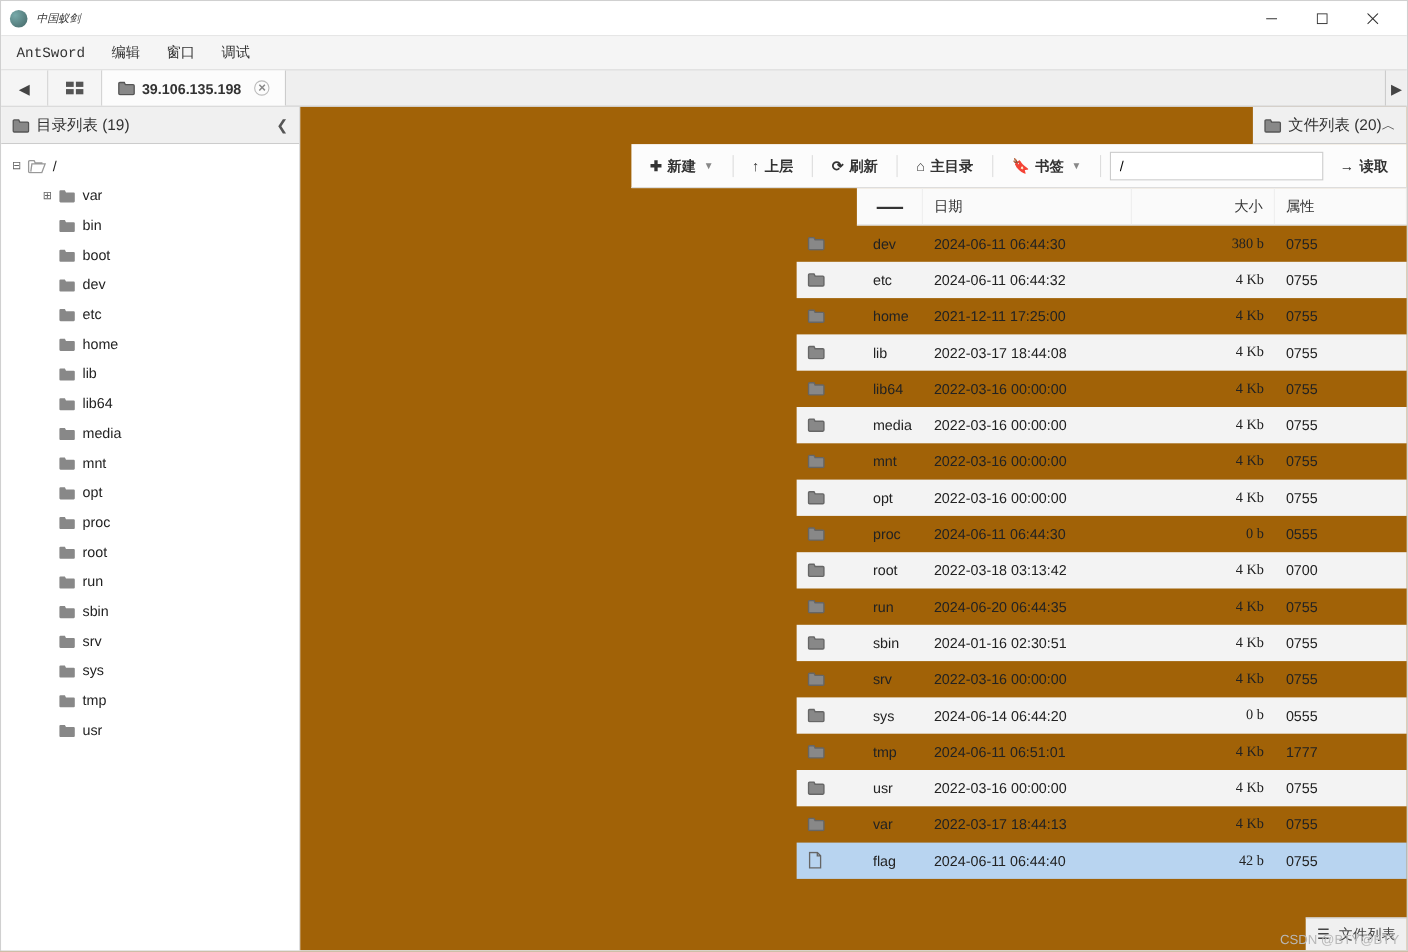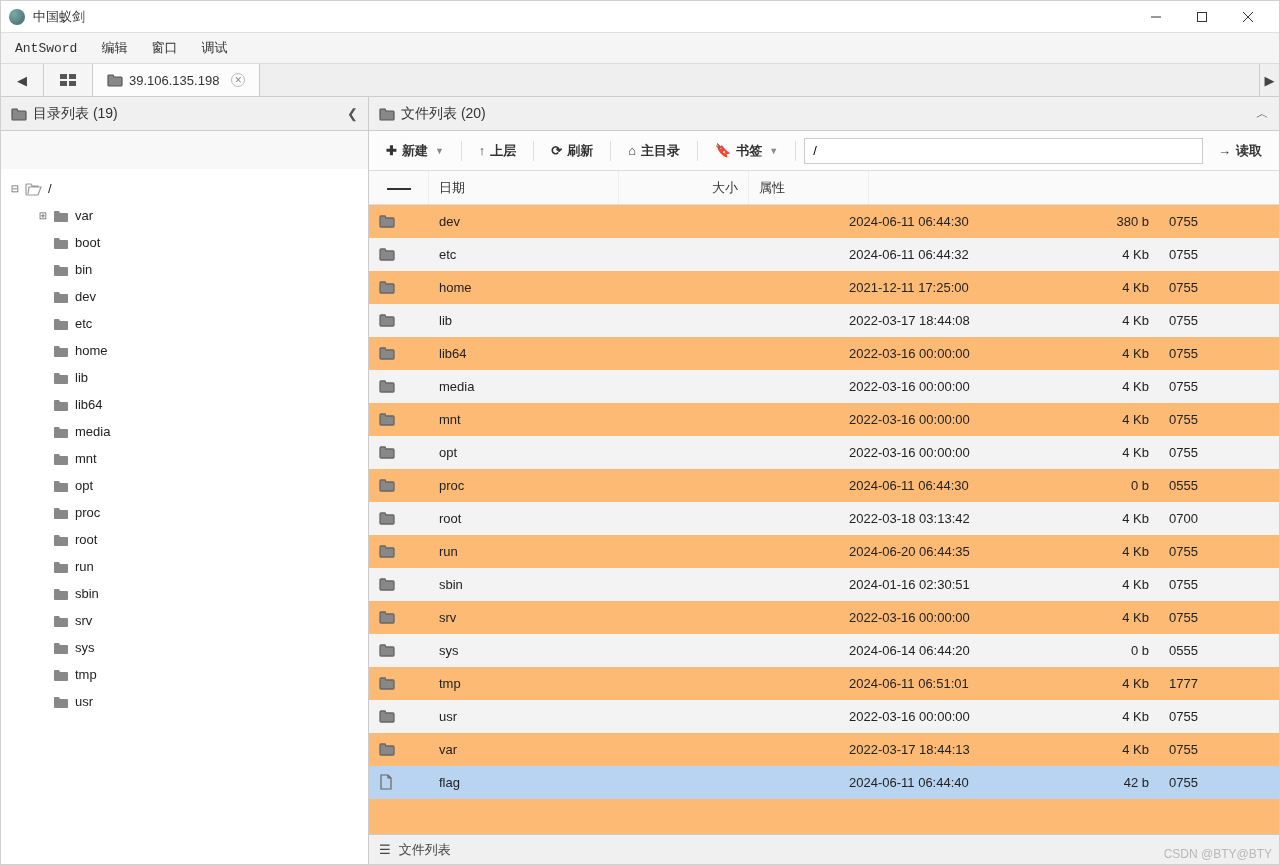"中国蚁剑" .titlebar .title { font-size: 13px -> 10px; font-style: none -> italic }
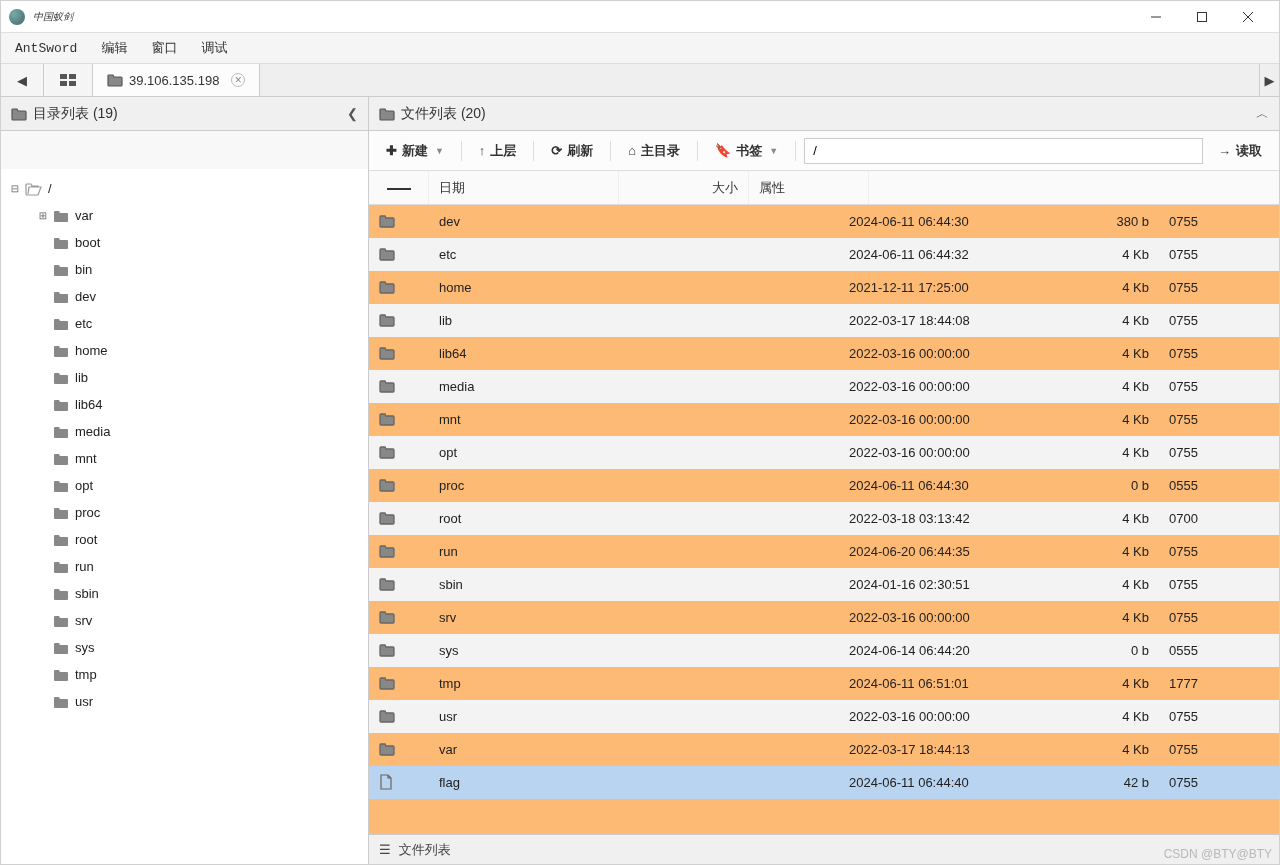"39.106.135.198" .tabbar .tab.active { font-weight: normal -> bold }
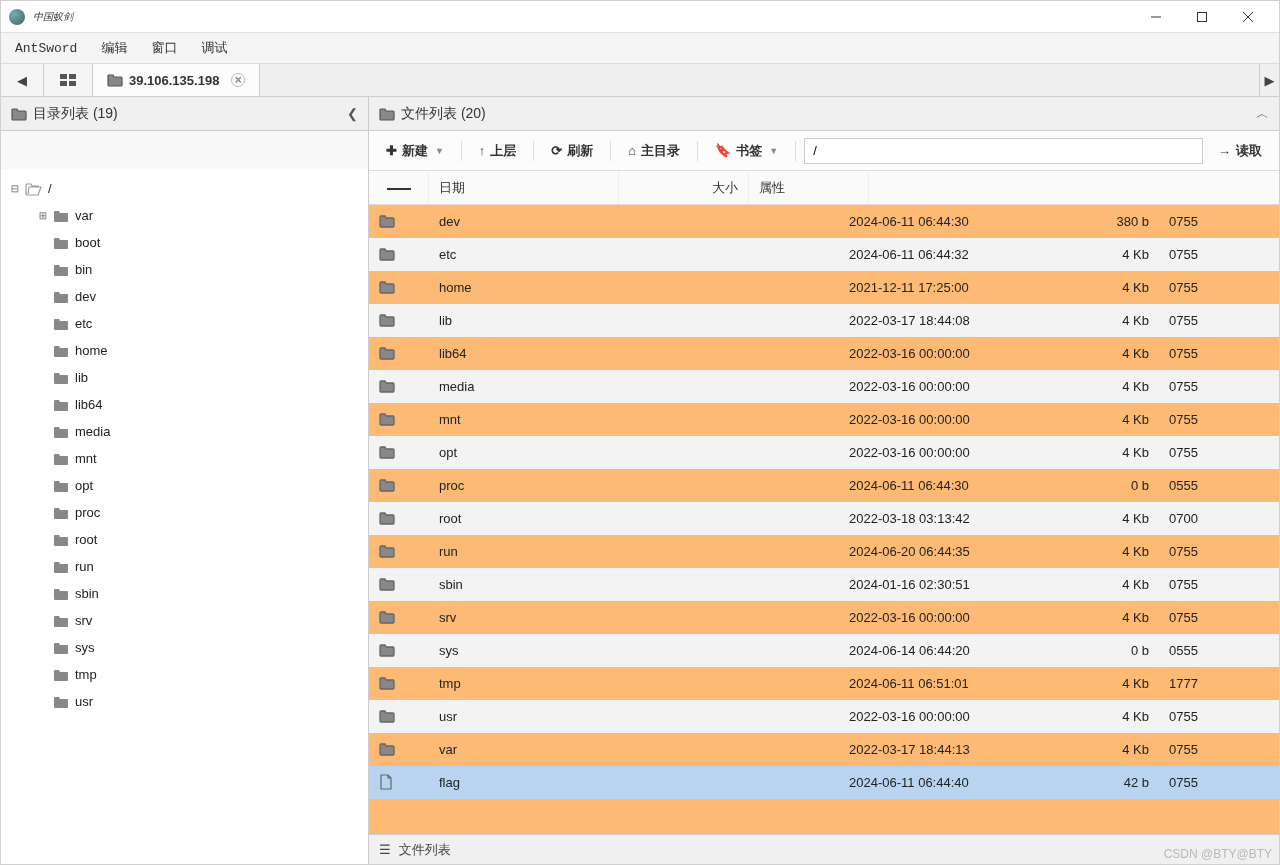"目录列表 (19)" .sidebar { gap: 38px -> none; width: 368px -> 272px }
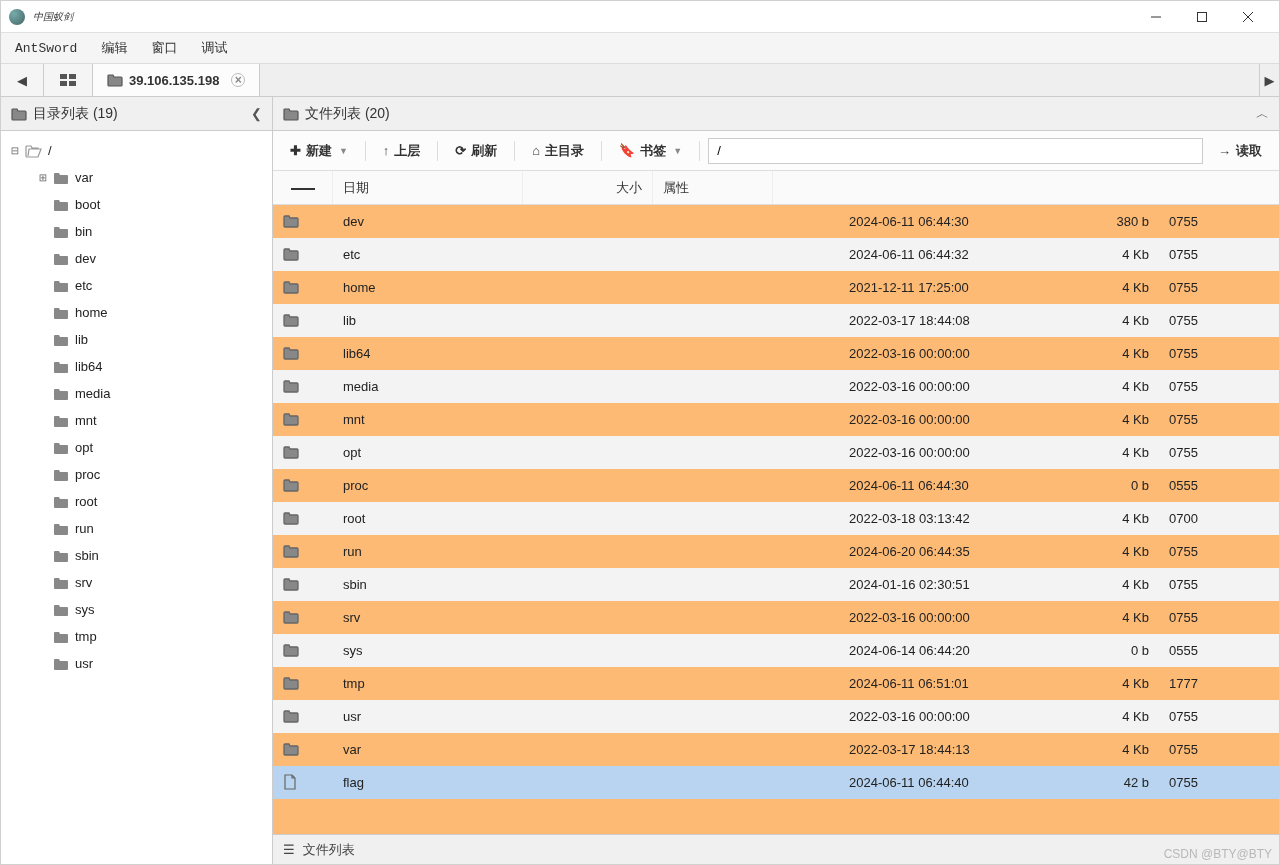"文件列表 (20)" .main { align-items: none -> flex-end; background: #fdba74 -> #a16207 }
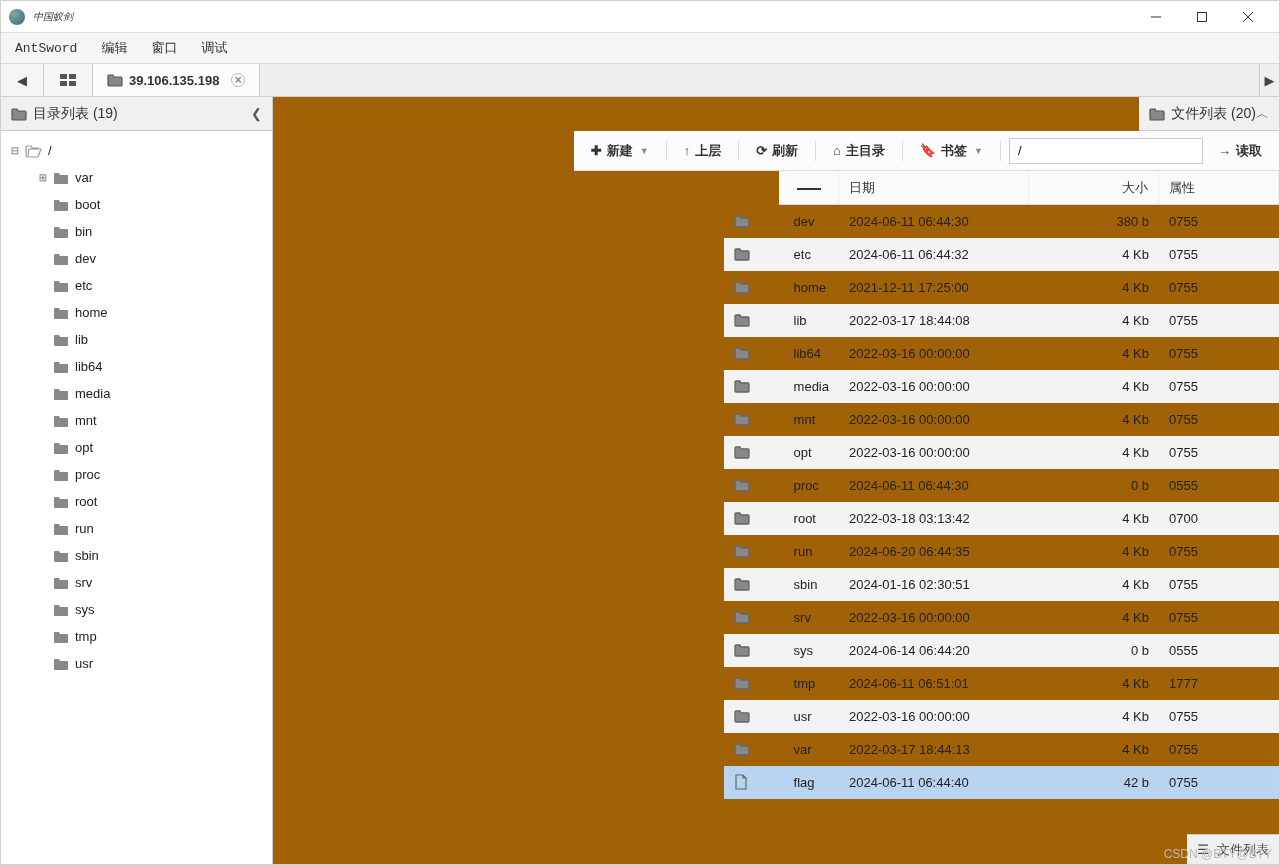"大小" .col-size { font-family: none -> Liberation Serif, serif }
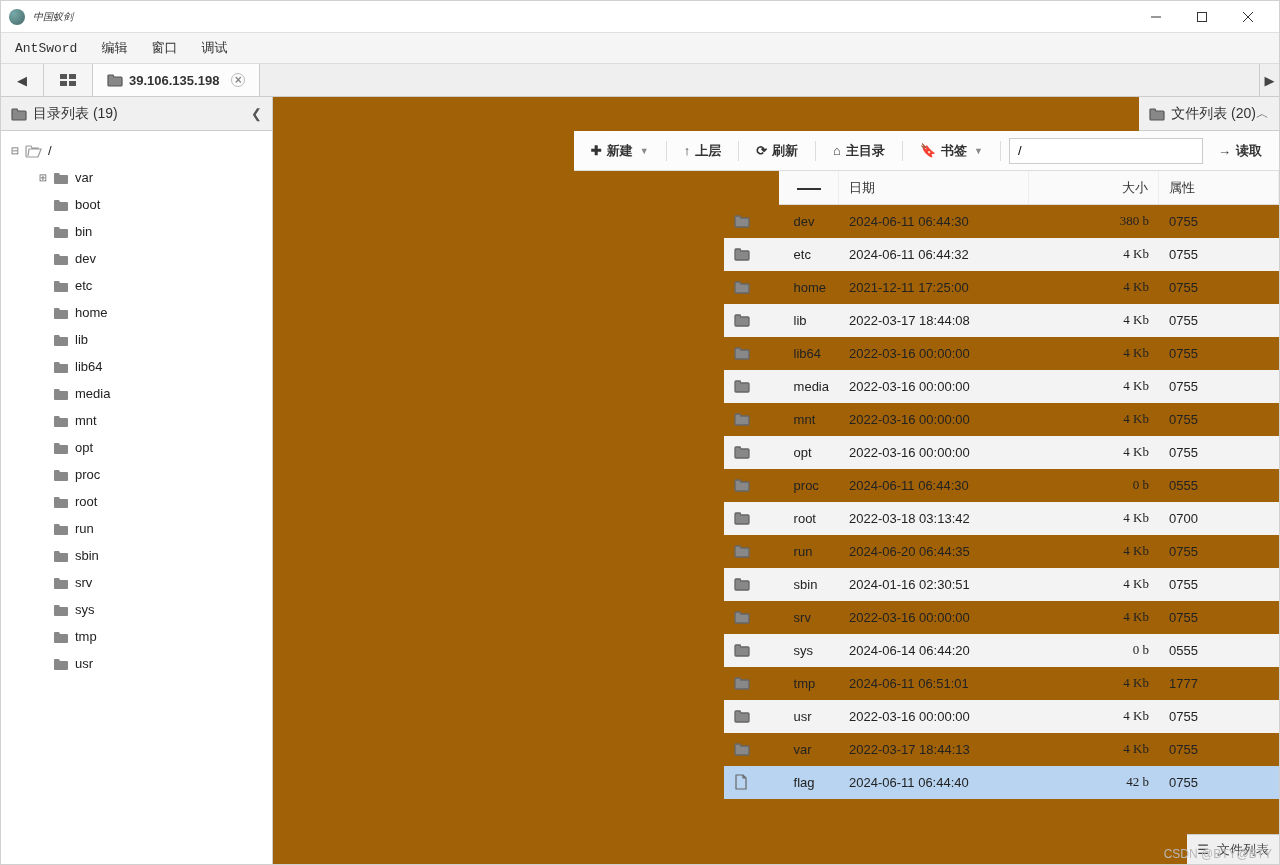"boot" div.tree-node { order: before "bin" -> after "bin" }
